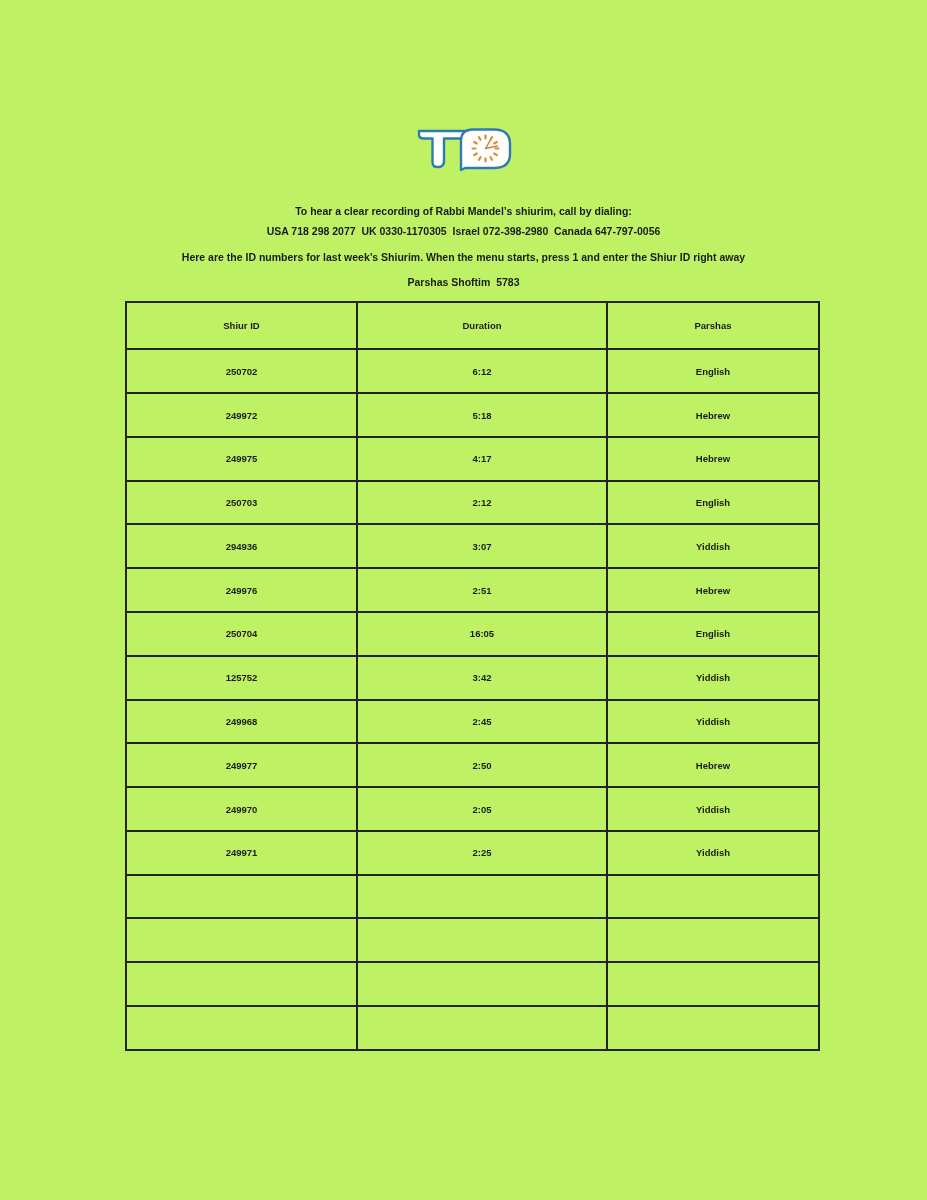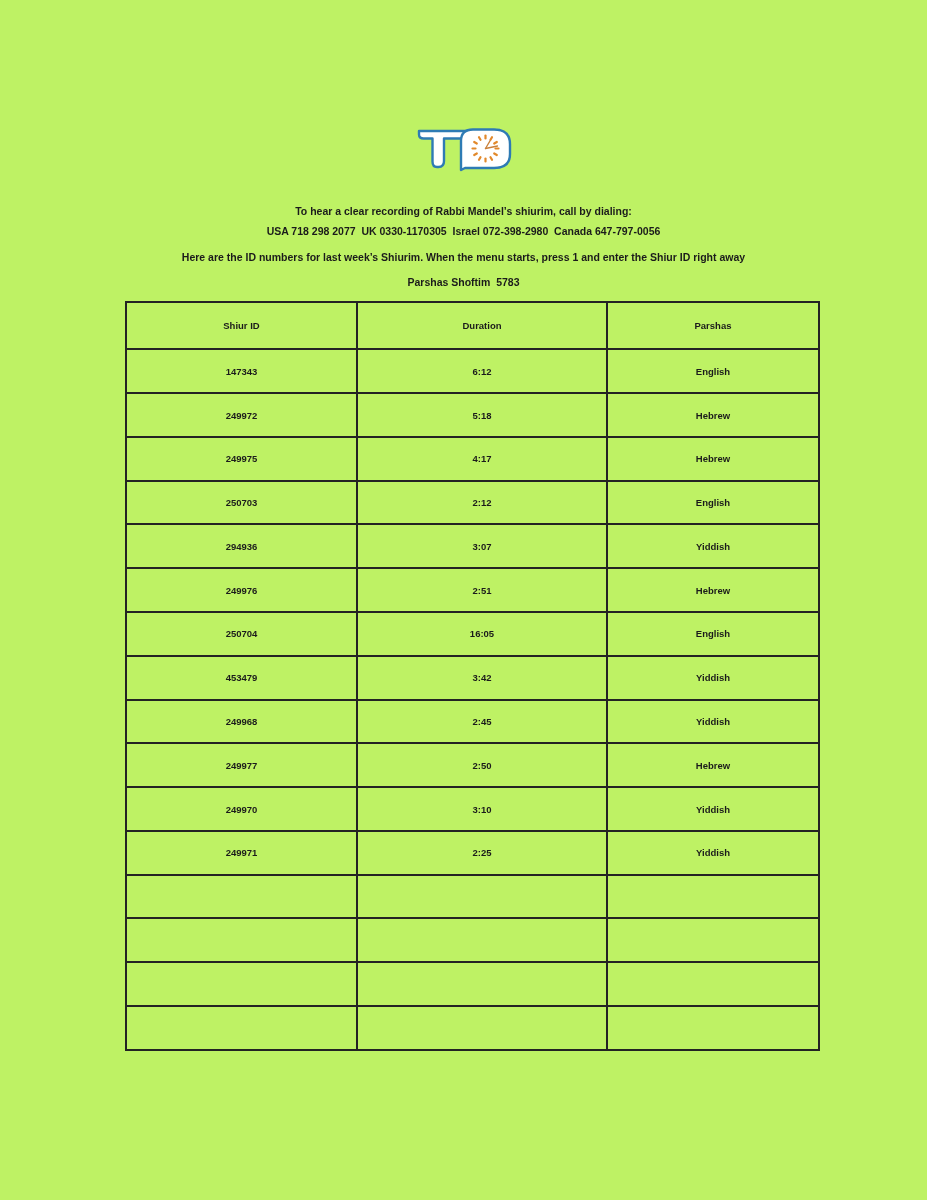"147343" td { text: 147343 -> 250702 }
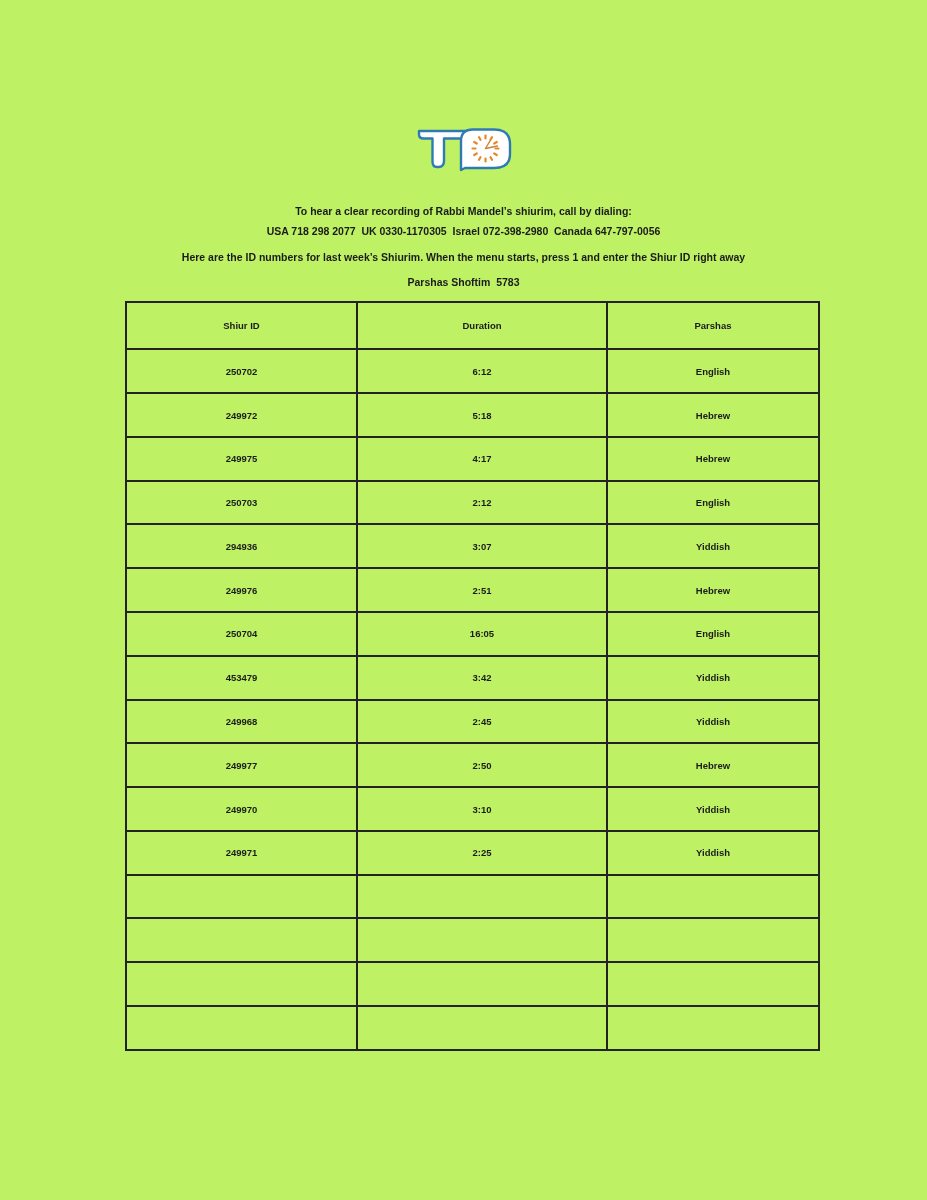"453479" td { text: 453479 -> 125752 }
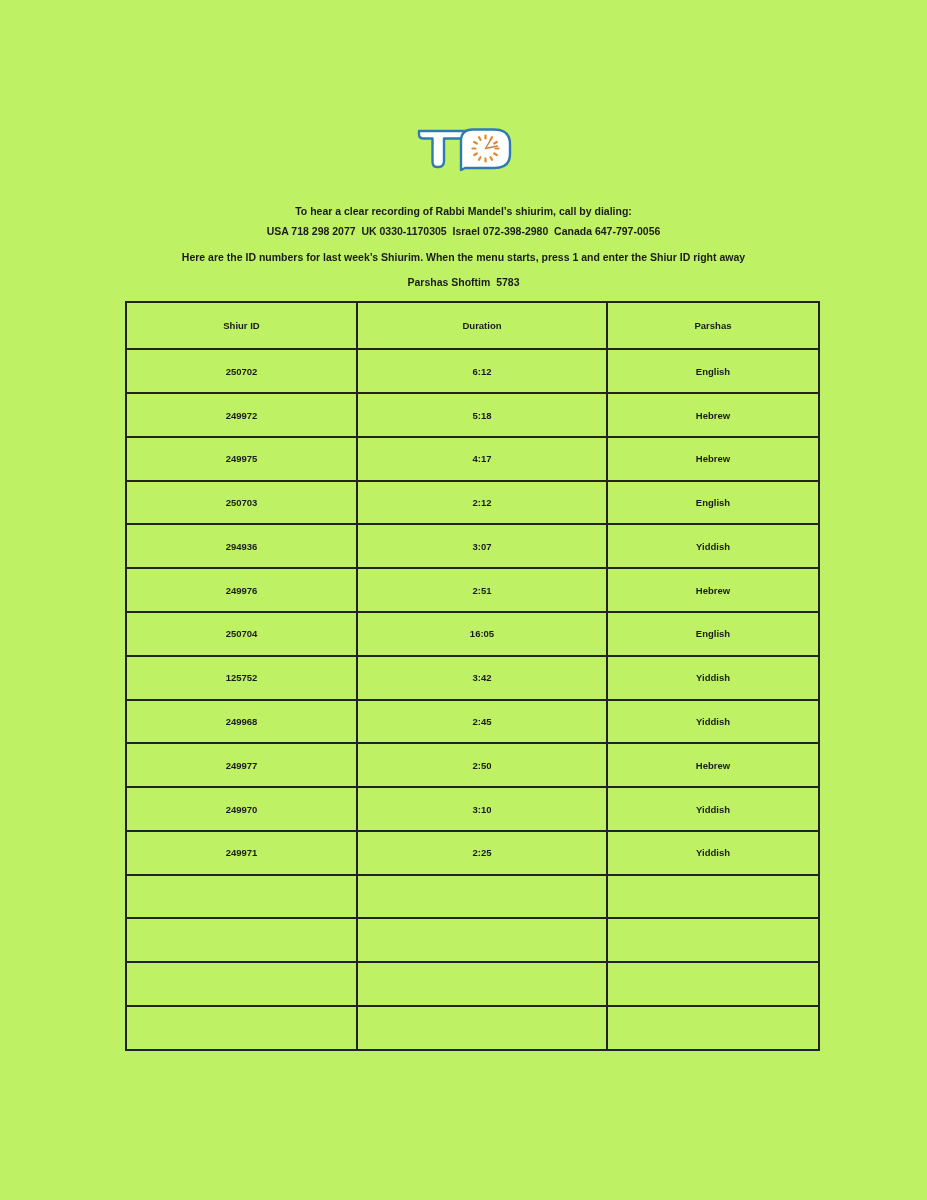"3:10" td { text: 3:10 -> 2:05 }
